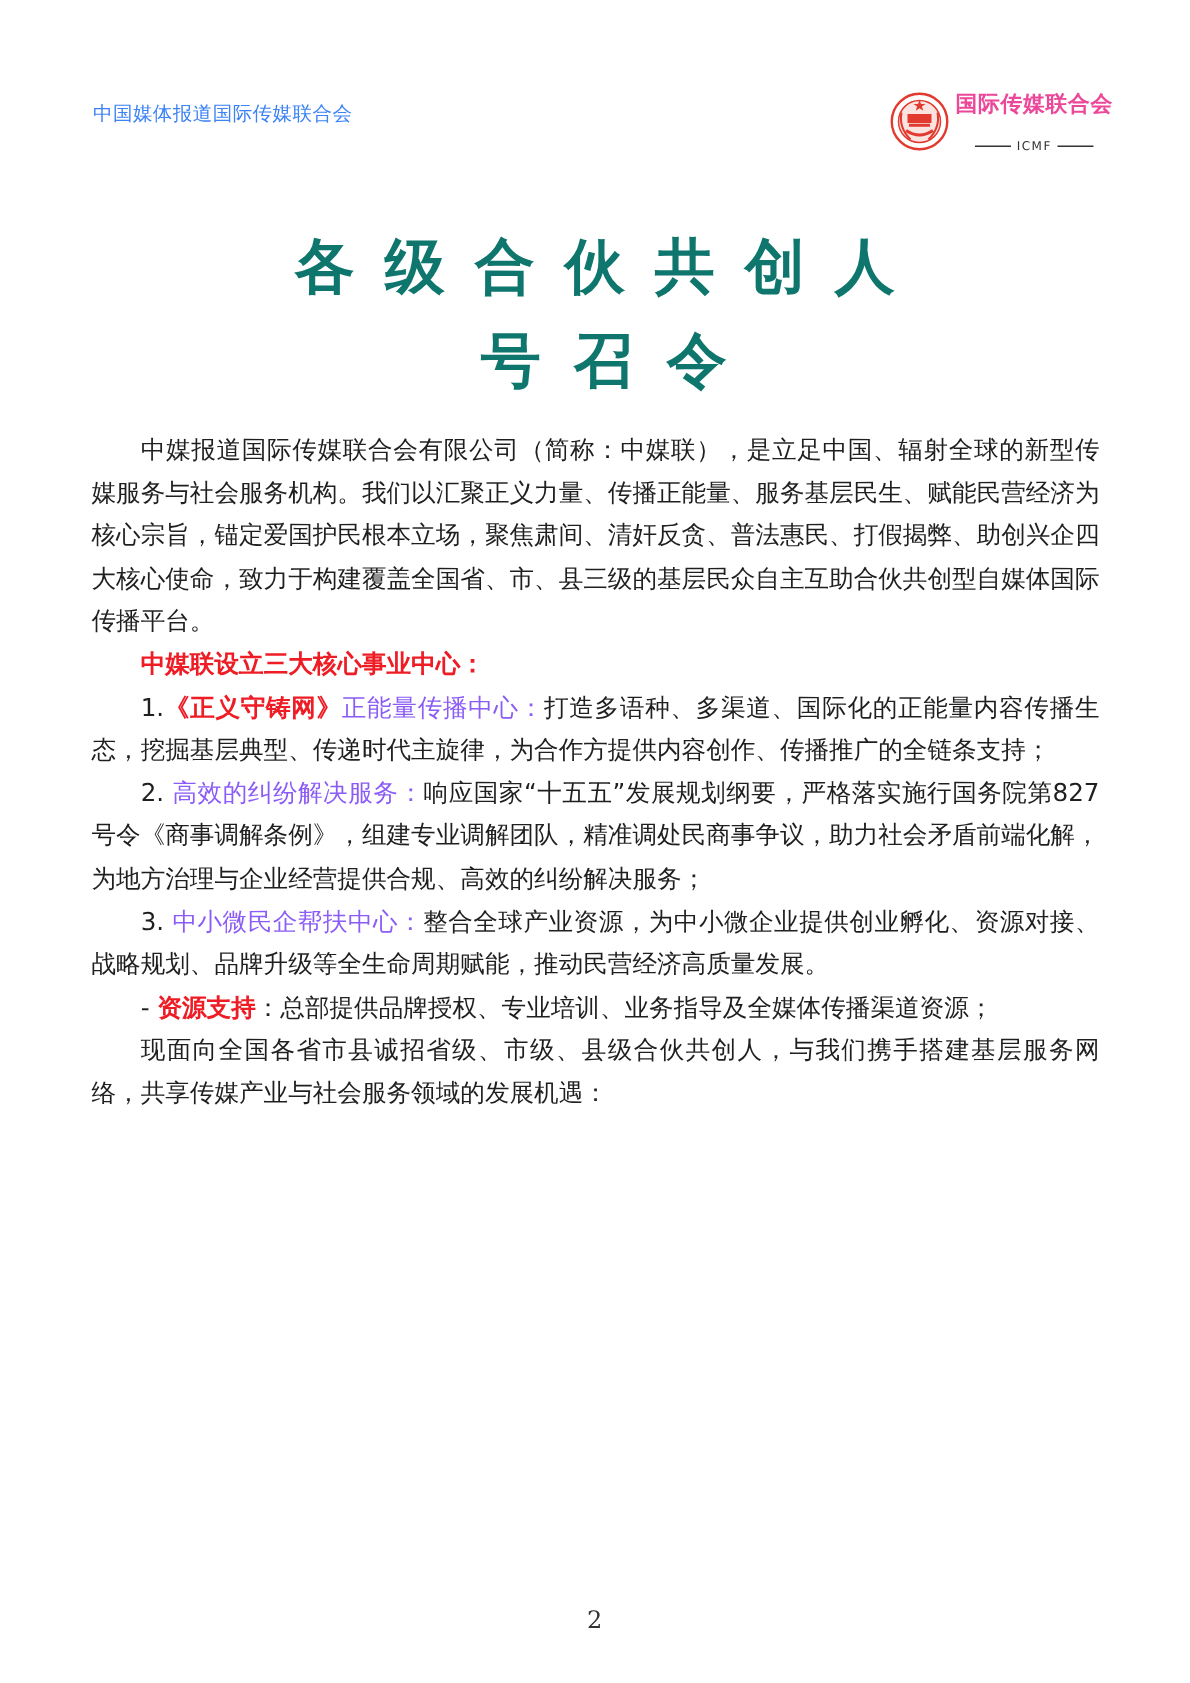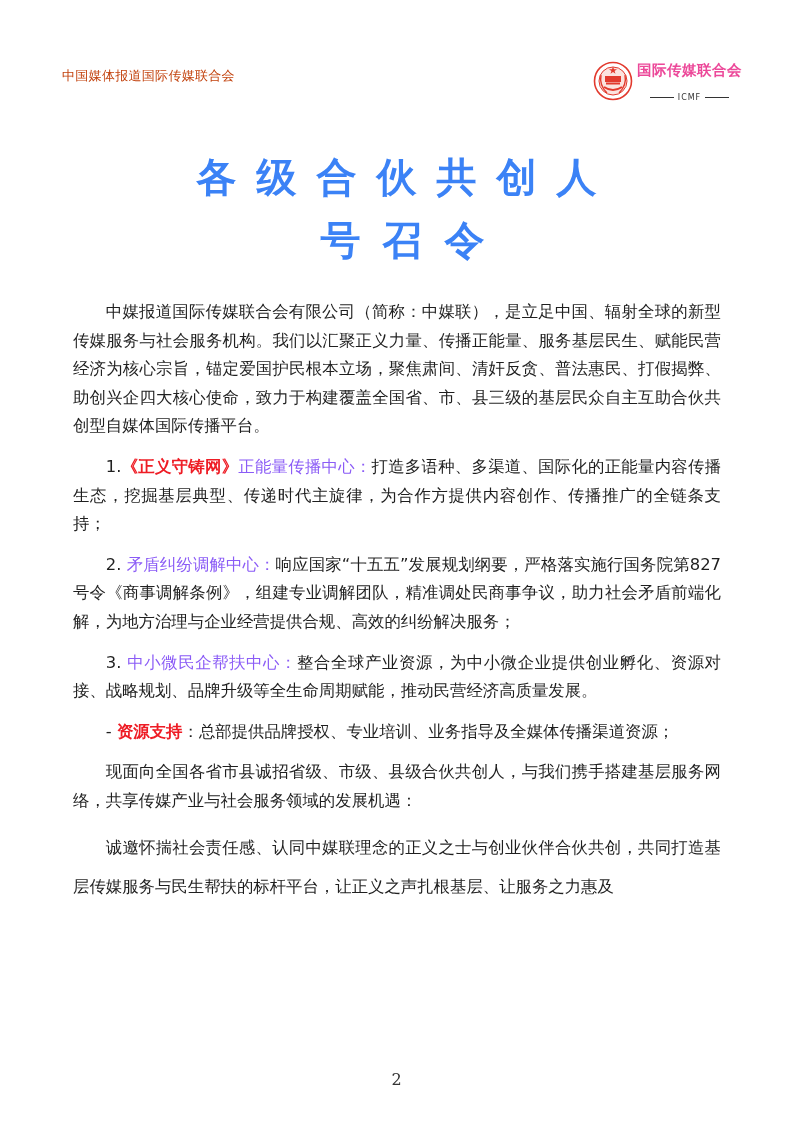"中国媒体报道国际传媒联合会" .header-left { color: #c2410c -> #3b82f6 }
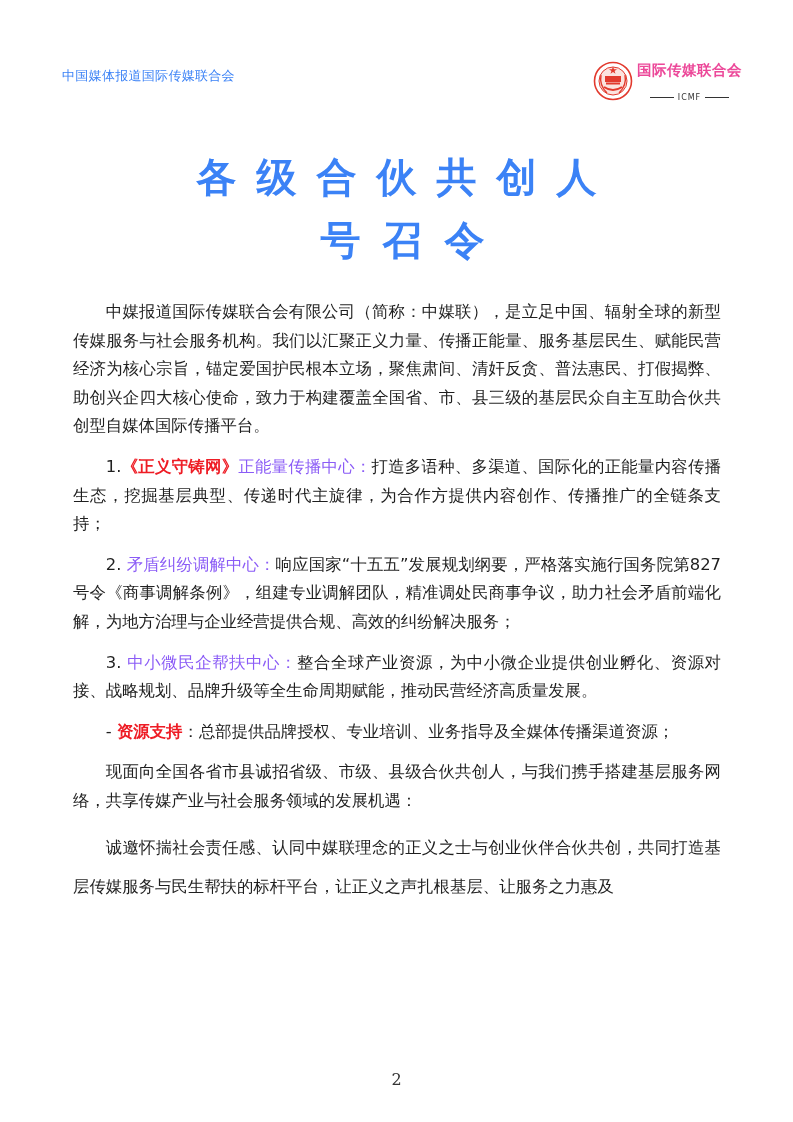"各级合伙共创人" .title { color: #3b82f6 -> #0f766e }
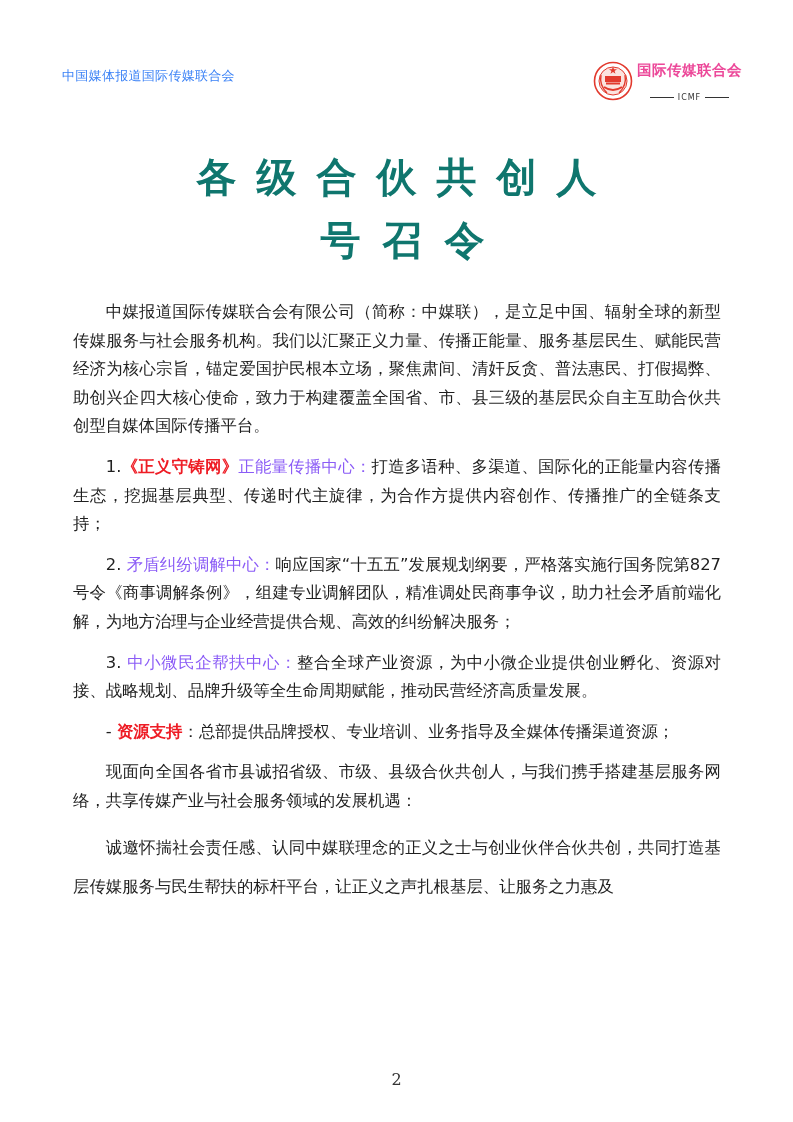"中媒报道国际传媒联合会有限公司（简称：中媒联），是立足中国、辐射全球的新型传媒服" .body p { margin: 12px -> 0 }
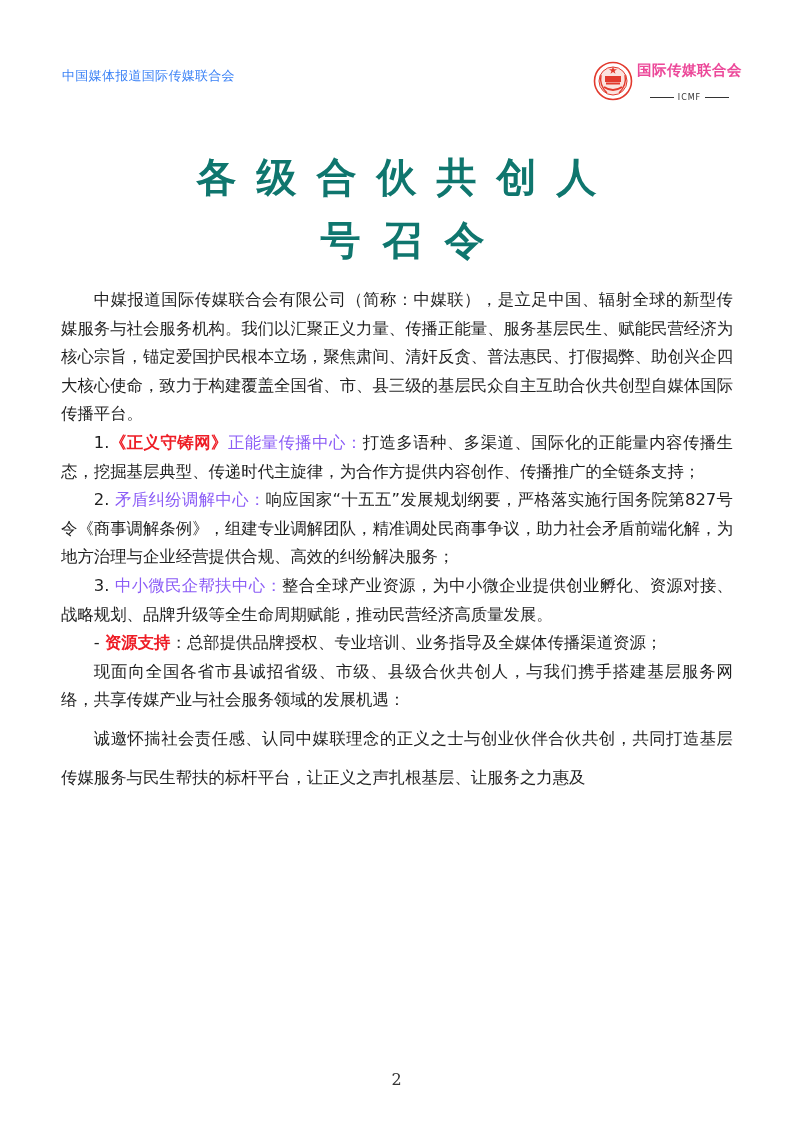"中媒联设立三大核心事业中心：" p.indent { html: none -> <p>中媒联设立三大核心事业中心：</p> }
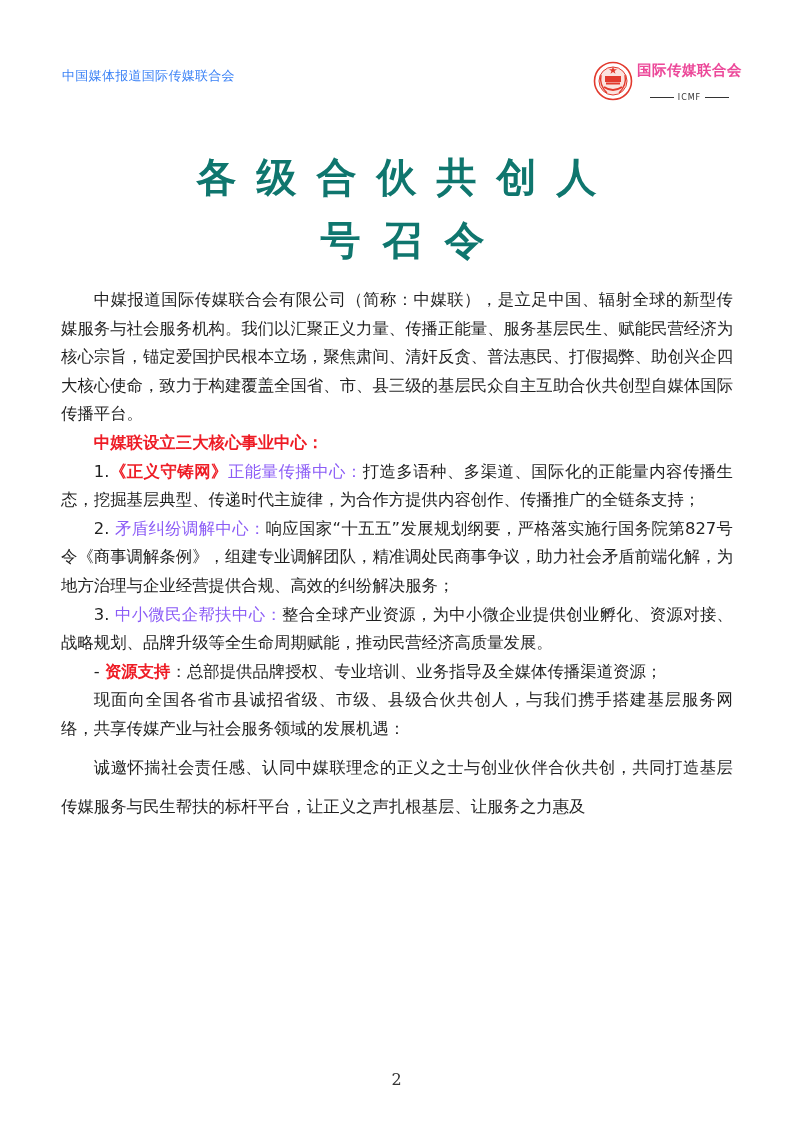"矛盾纠纷调解中心：" span.blue { text: 矛盾纠纷调解中心 -> 高效的纠纷解决服务 }
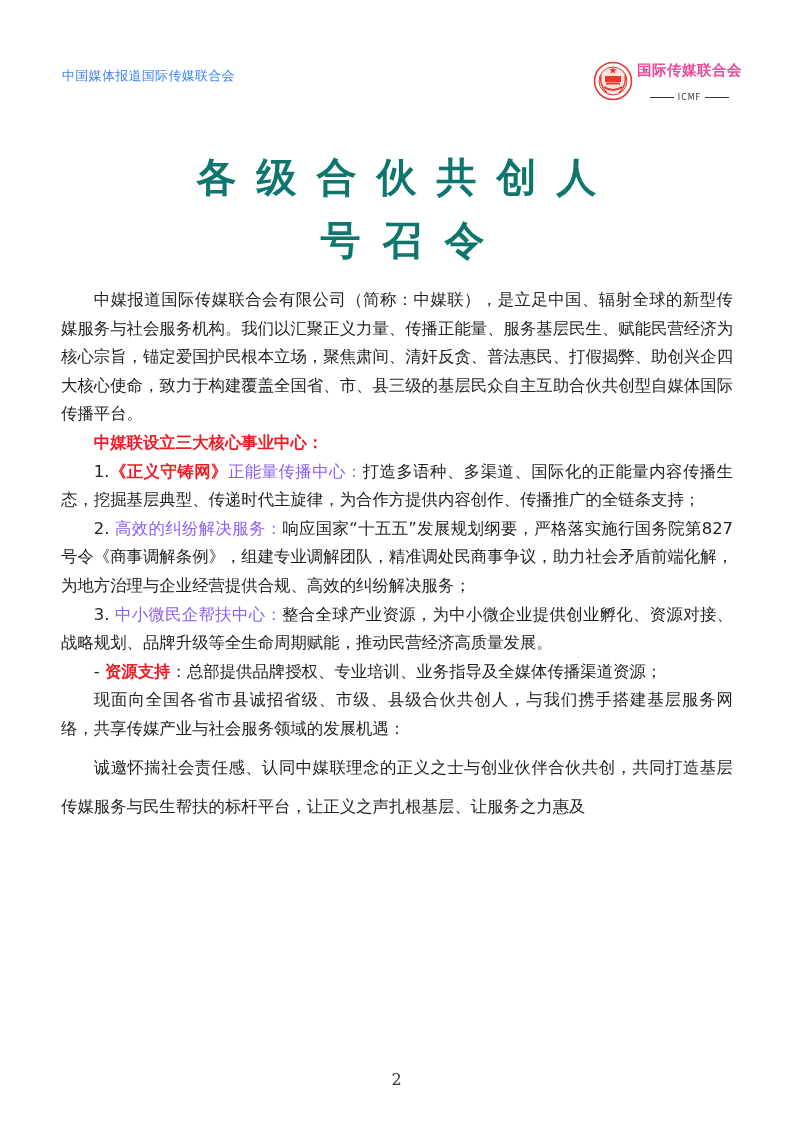"诚邀怀揣社会责任感、认同中媒联理念的正义之士与创业伙伴合伙共创，共同打造基层传媒" p.indent { html: <p>诚邀怀揣社会责任感、认同中媒联理念的正义之士与创业伙伴合伙共创，共同打造基层传媒服务与民生帮扶的标杆平台，让正义之声扎根基层、让服务之力惠及</p> -> none }
